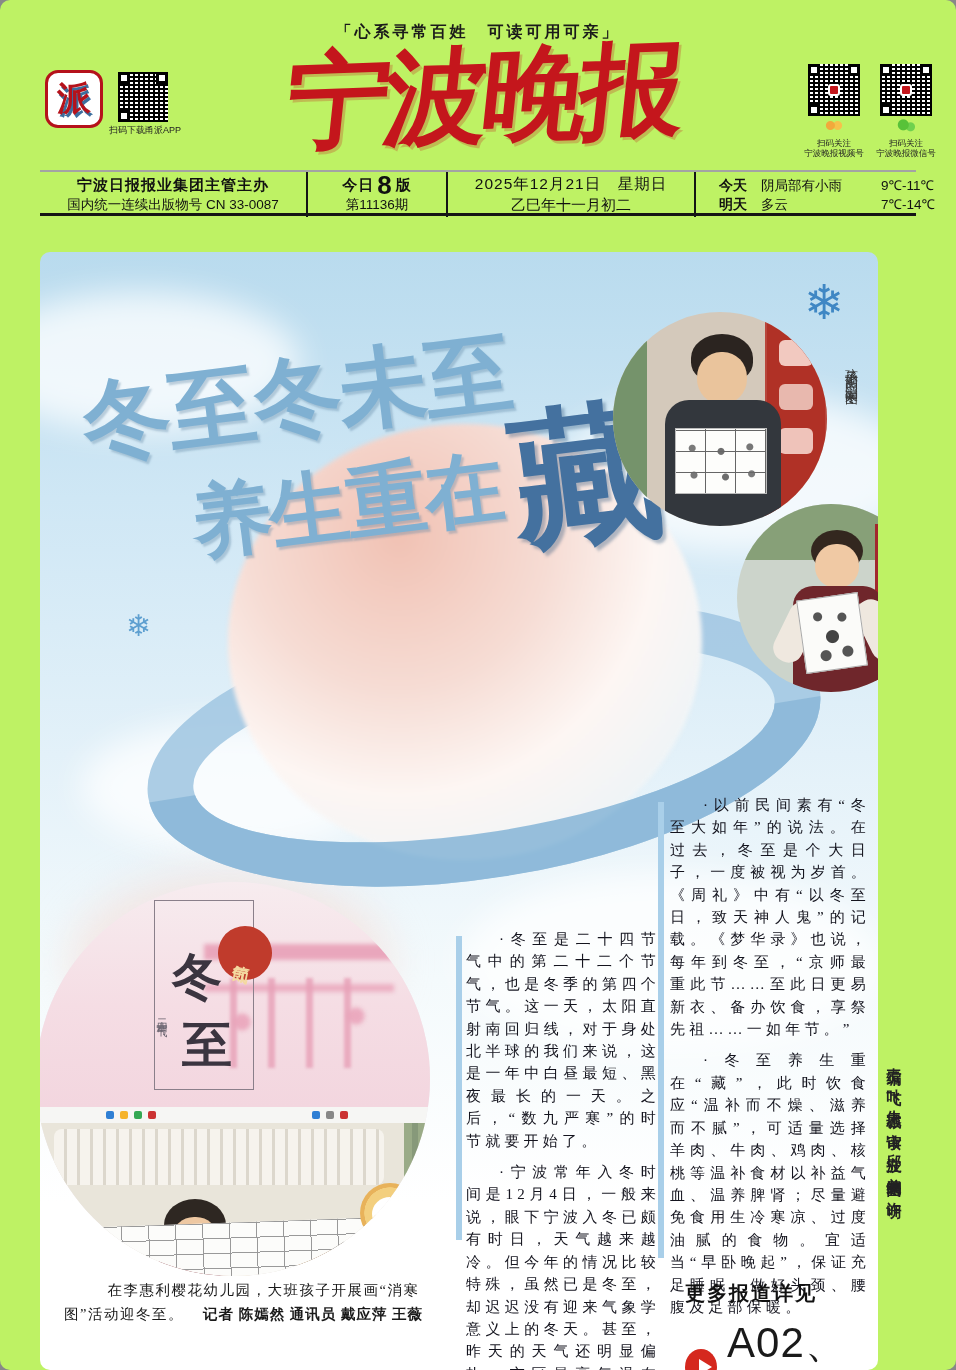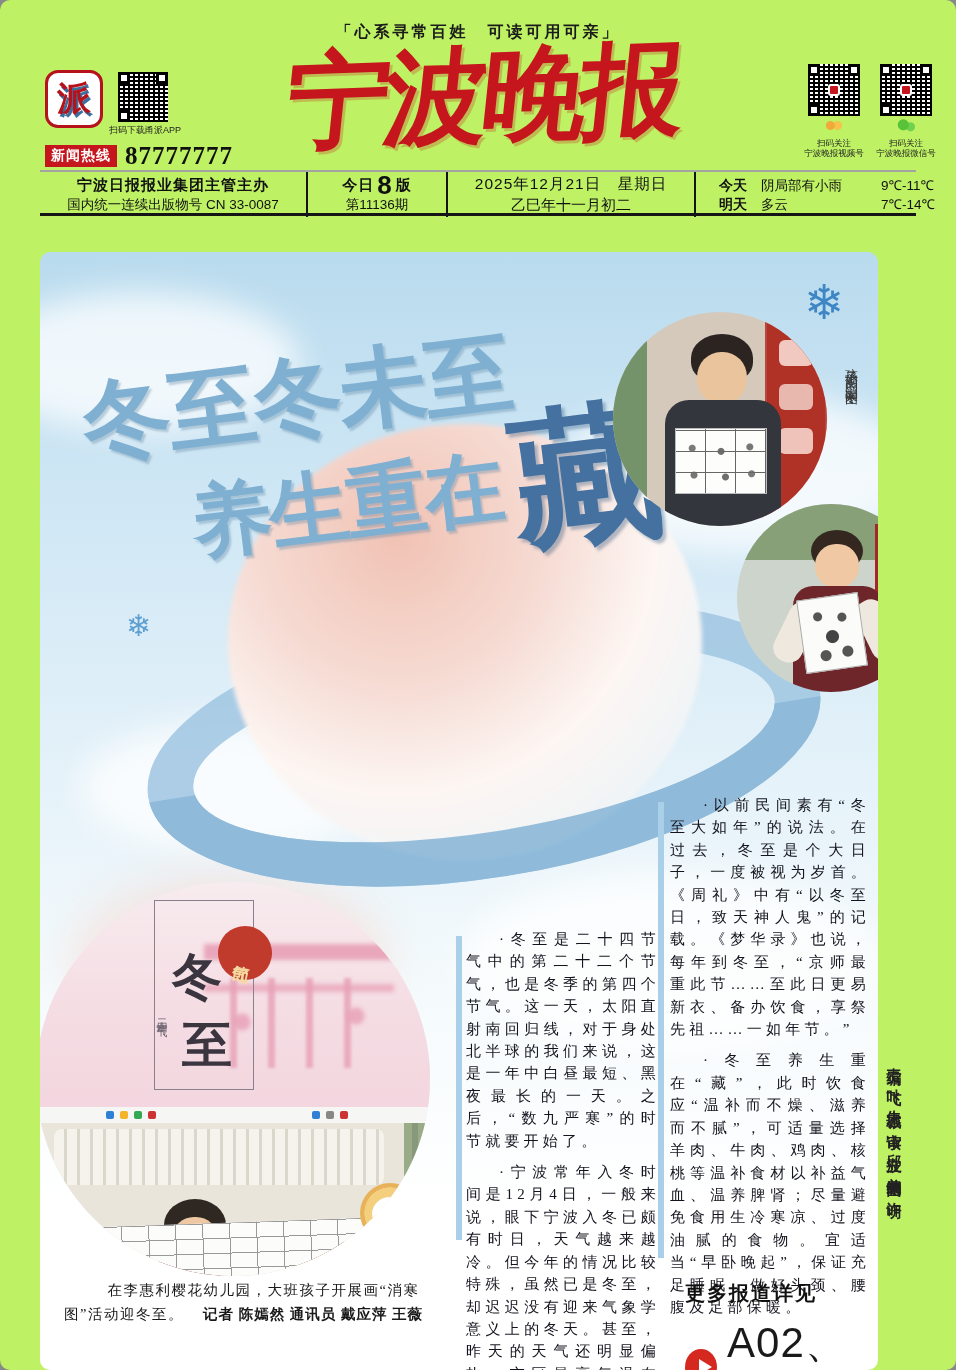"新闻热线" div.hotline { html: <div> <span>新闻热线</span> <span>87777777</span> </div> -> none }
